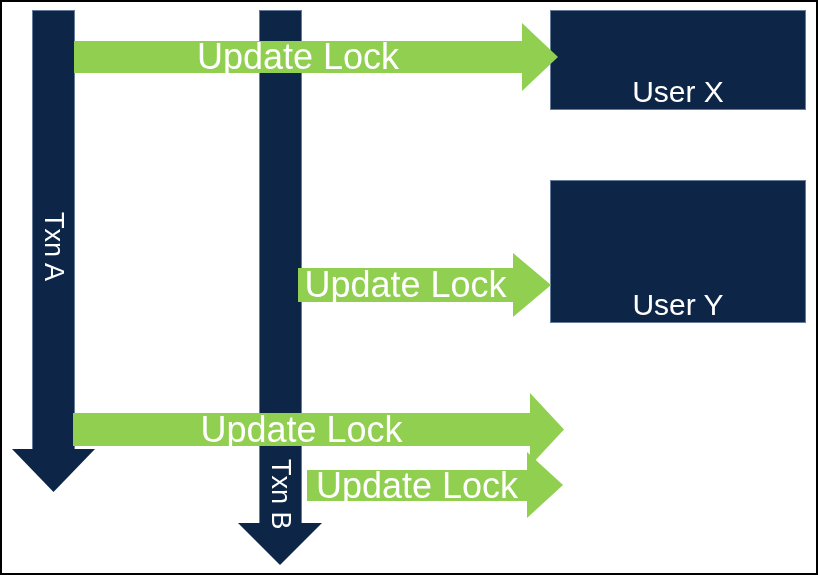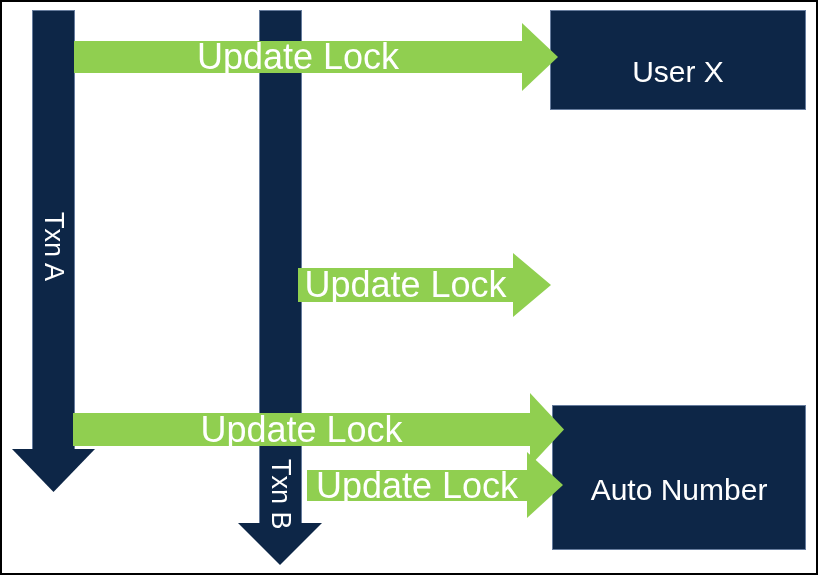"User X" .box { align-items: center -> flex-end }
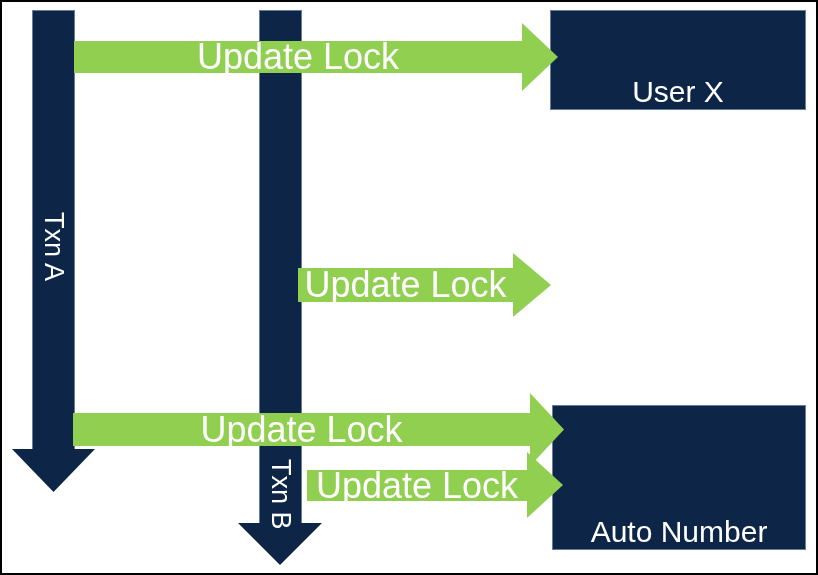"User Y" div.box { html: none -> <div> <span>User Y</span> </div> }
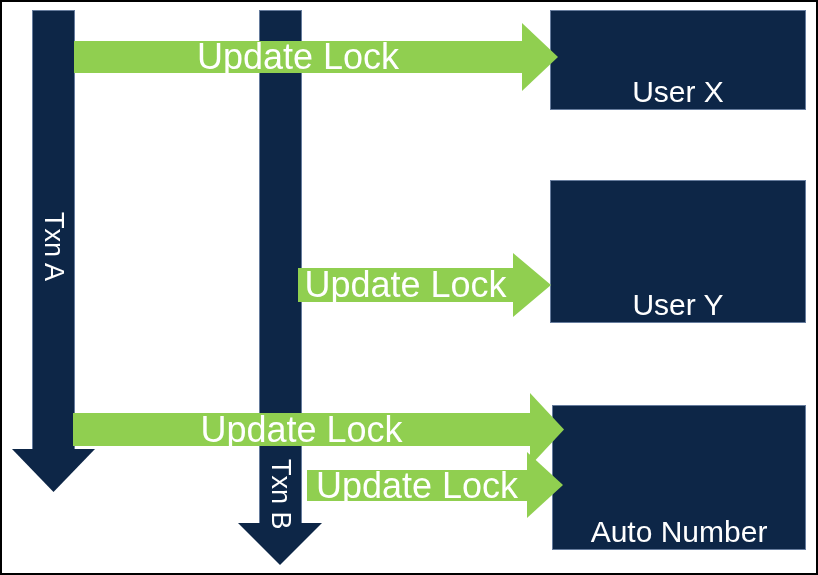"Auto Number" div.box { html: <div> <span>Auto Number</span> </div> -> none }
